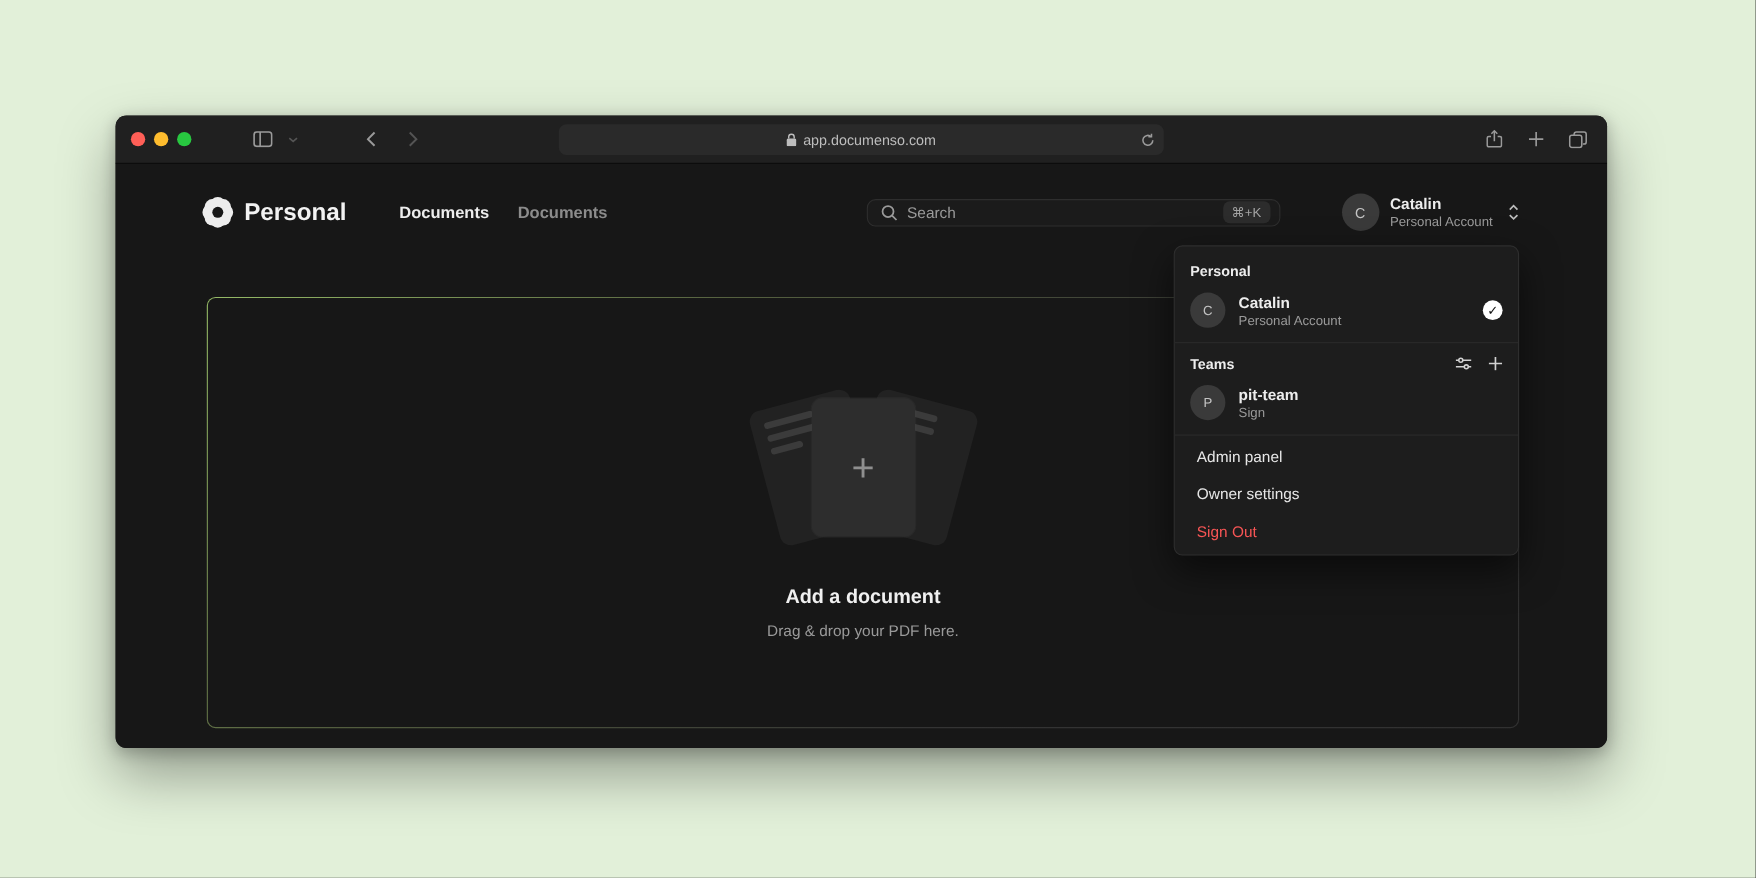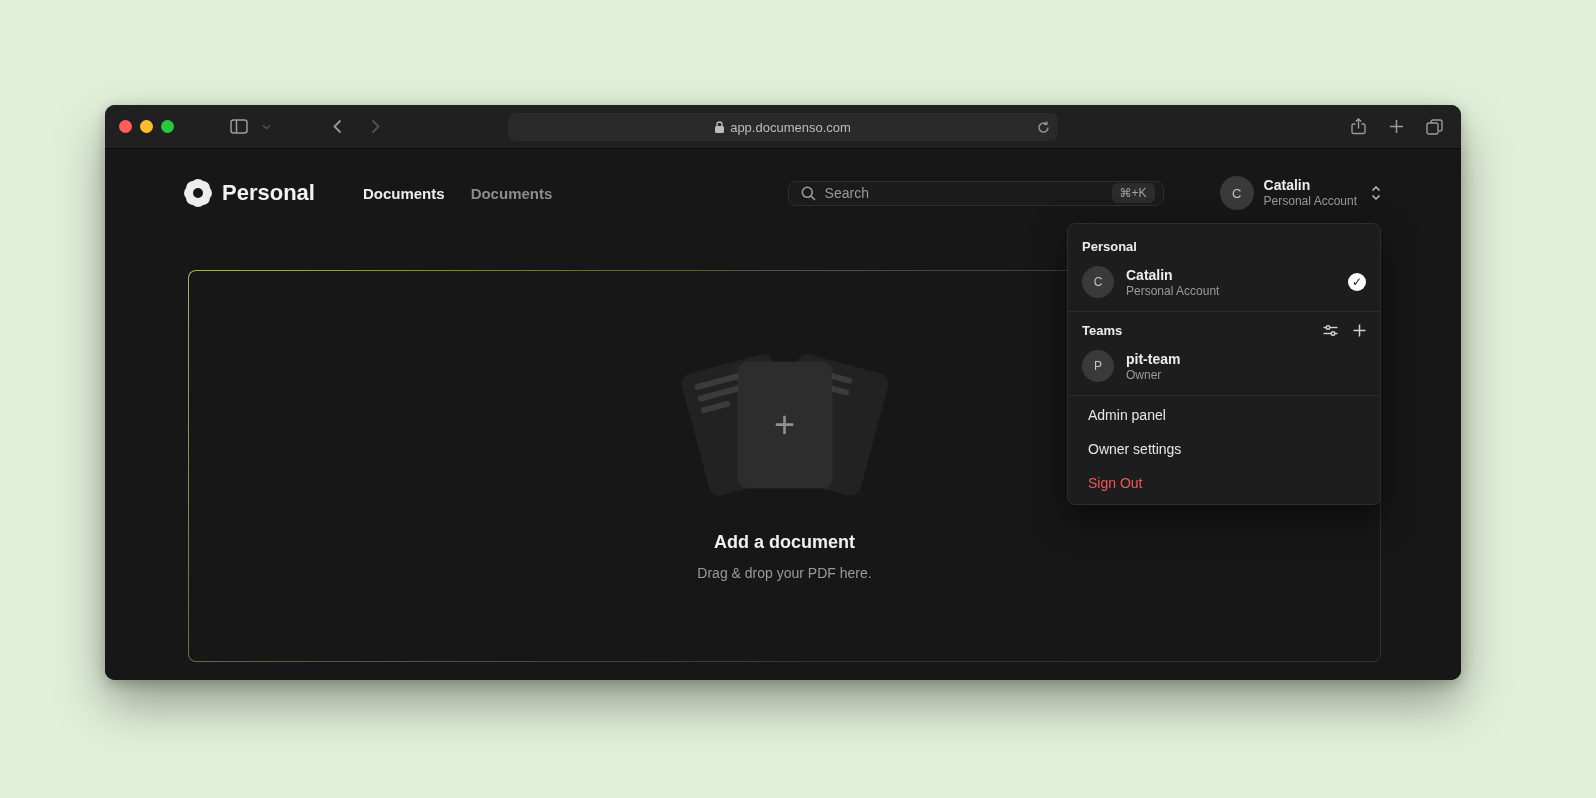"Owner" div.mi-sub { text: Owner -> Sign }
